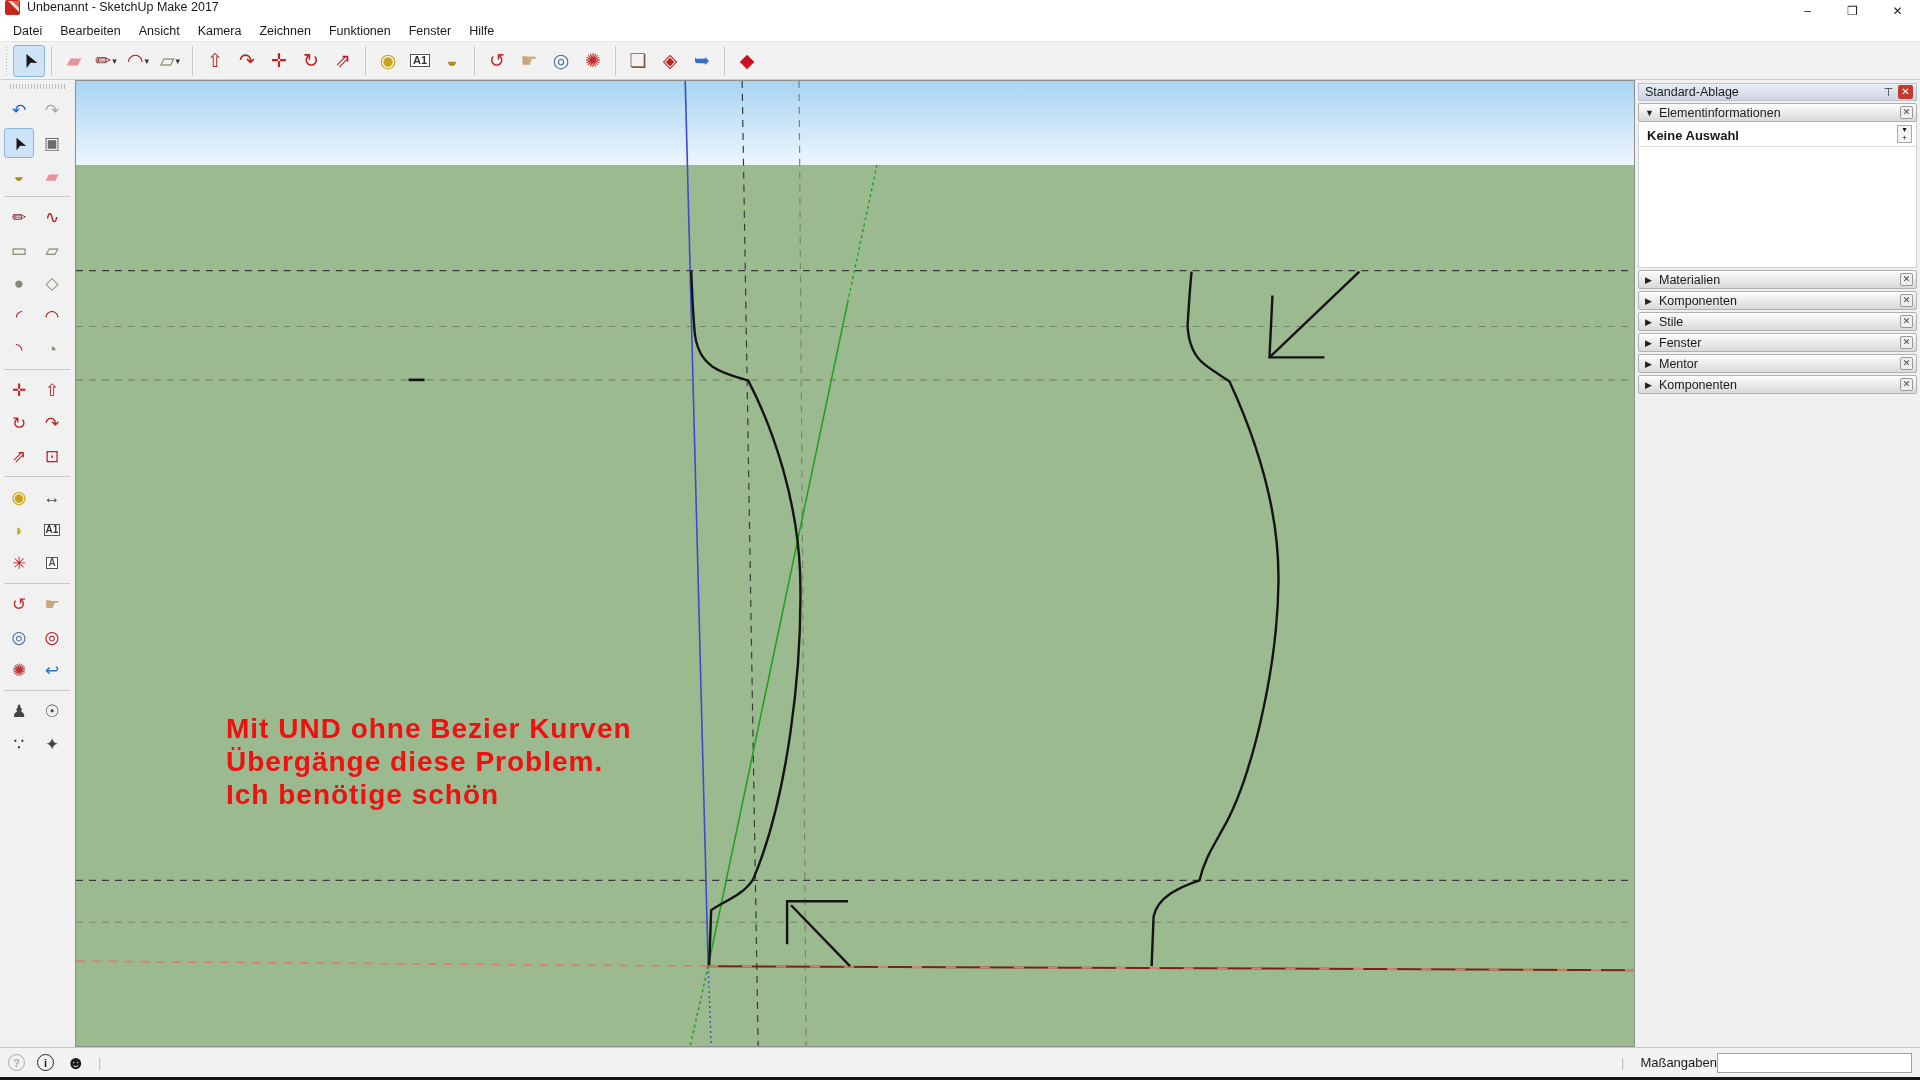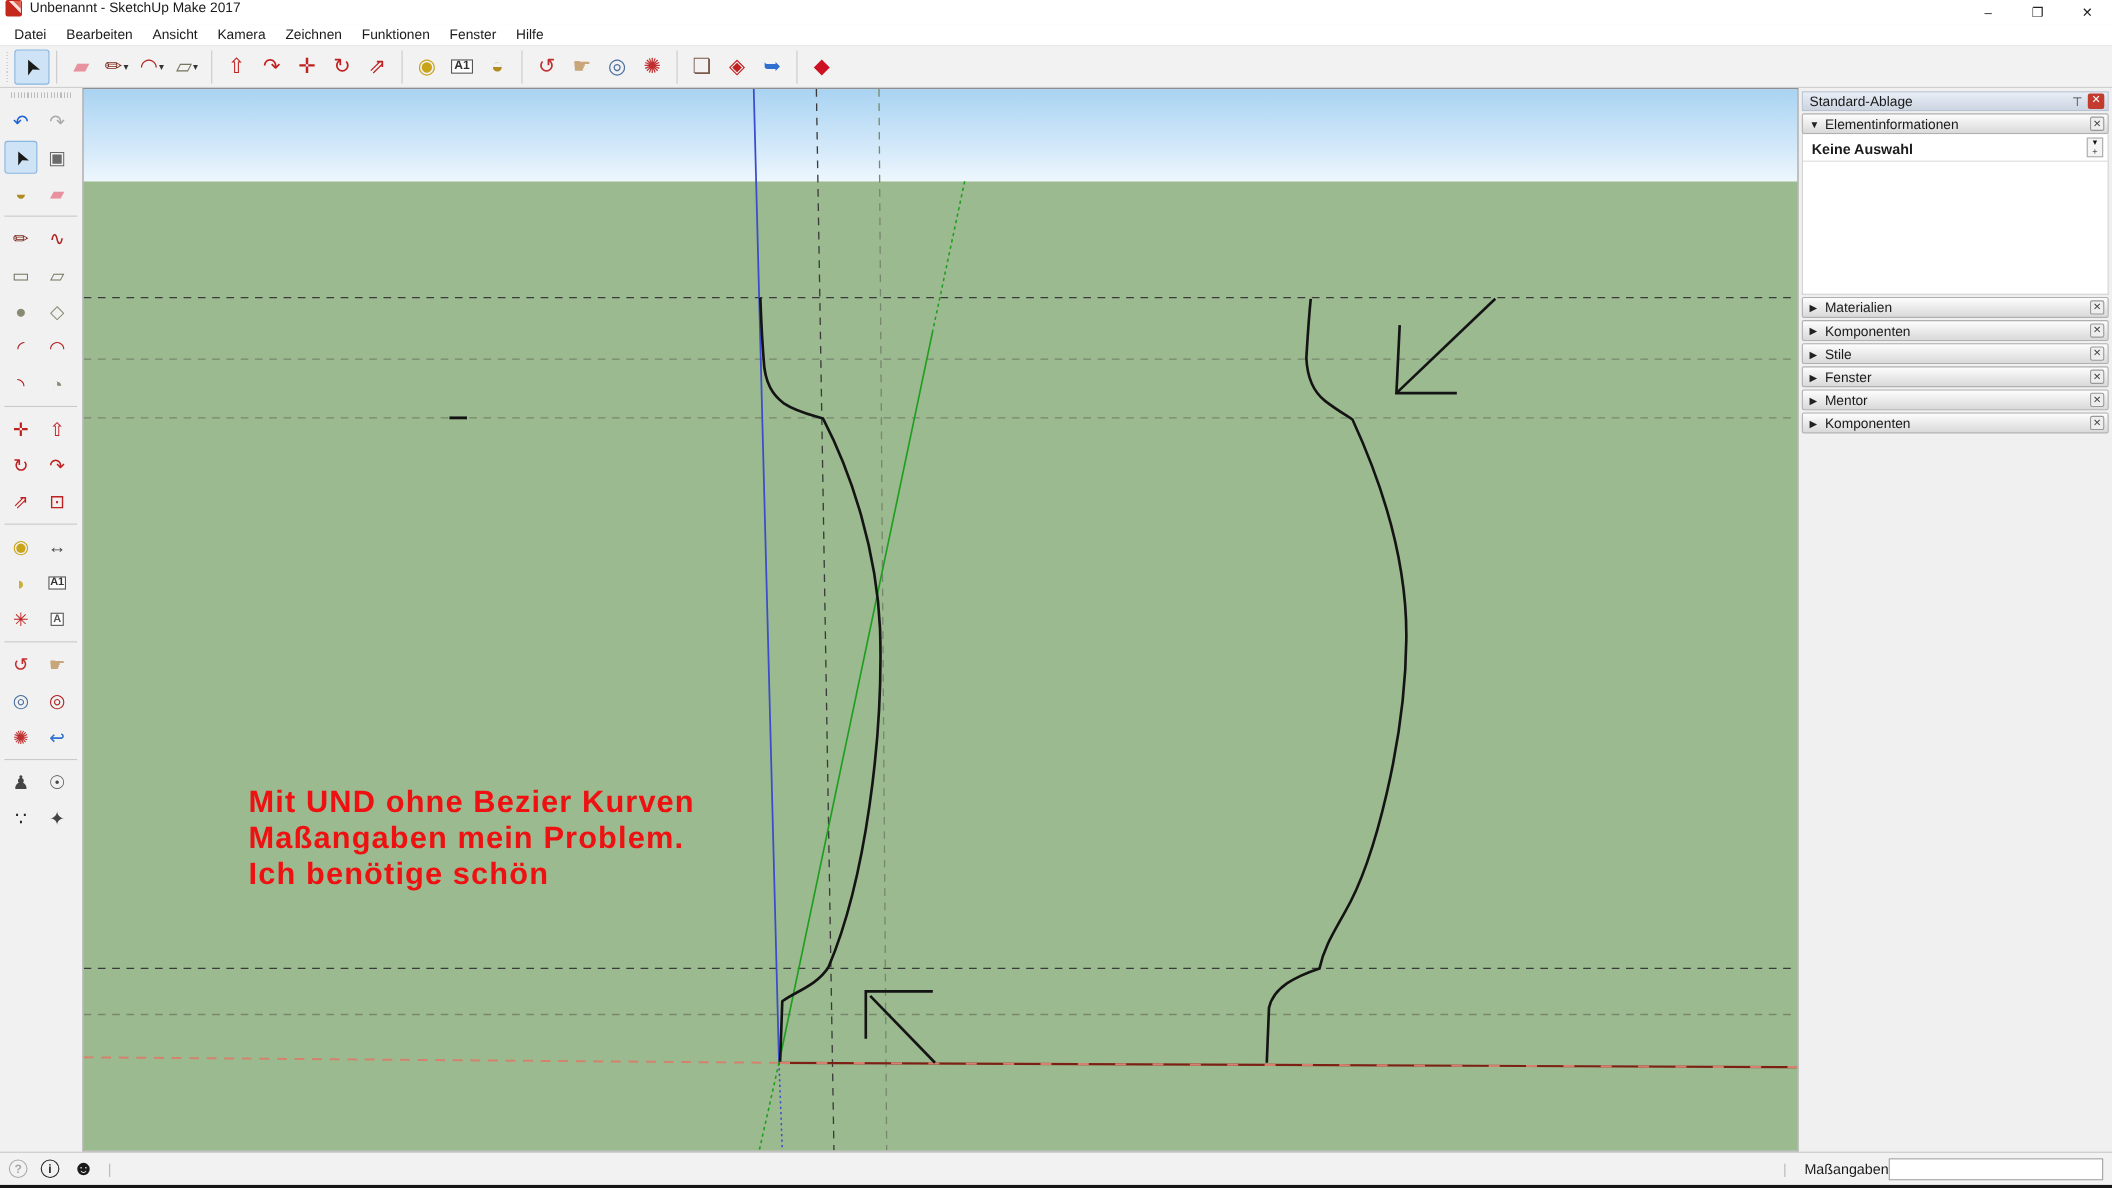"Maßangaben mein Problem." div { text: Maßangaben mein -> Übergänge diese }
